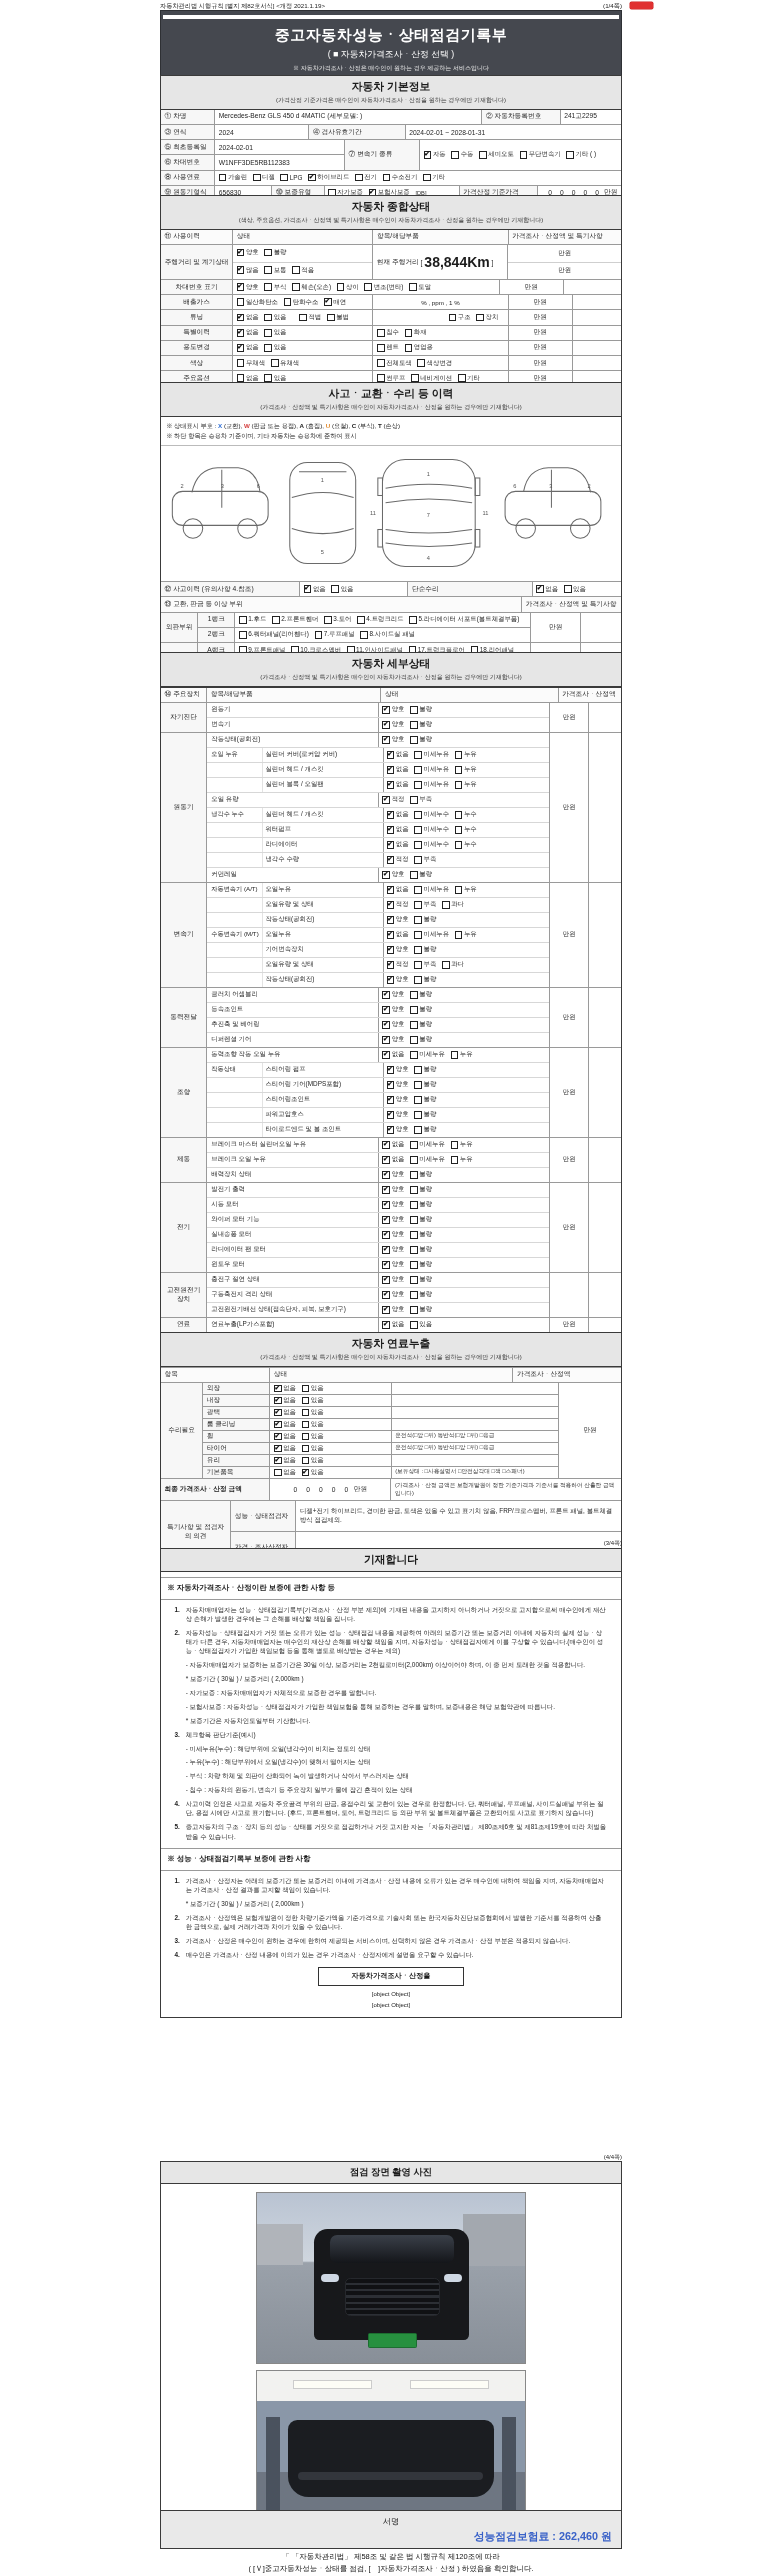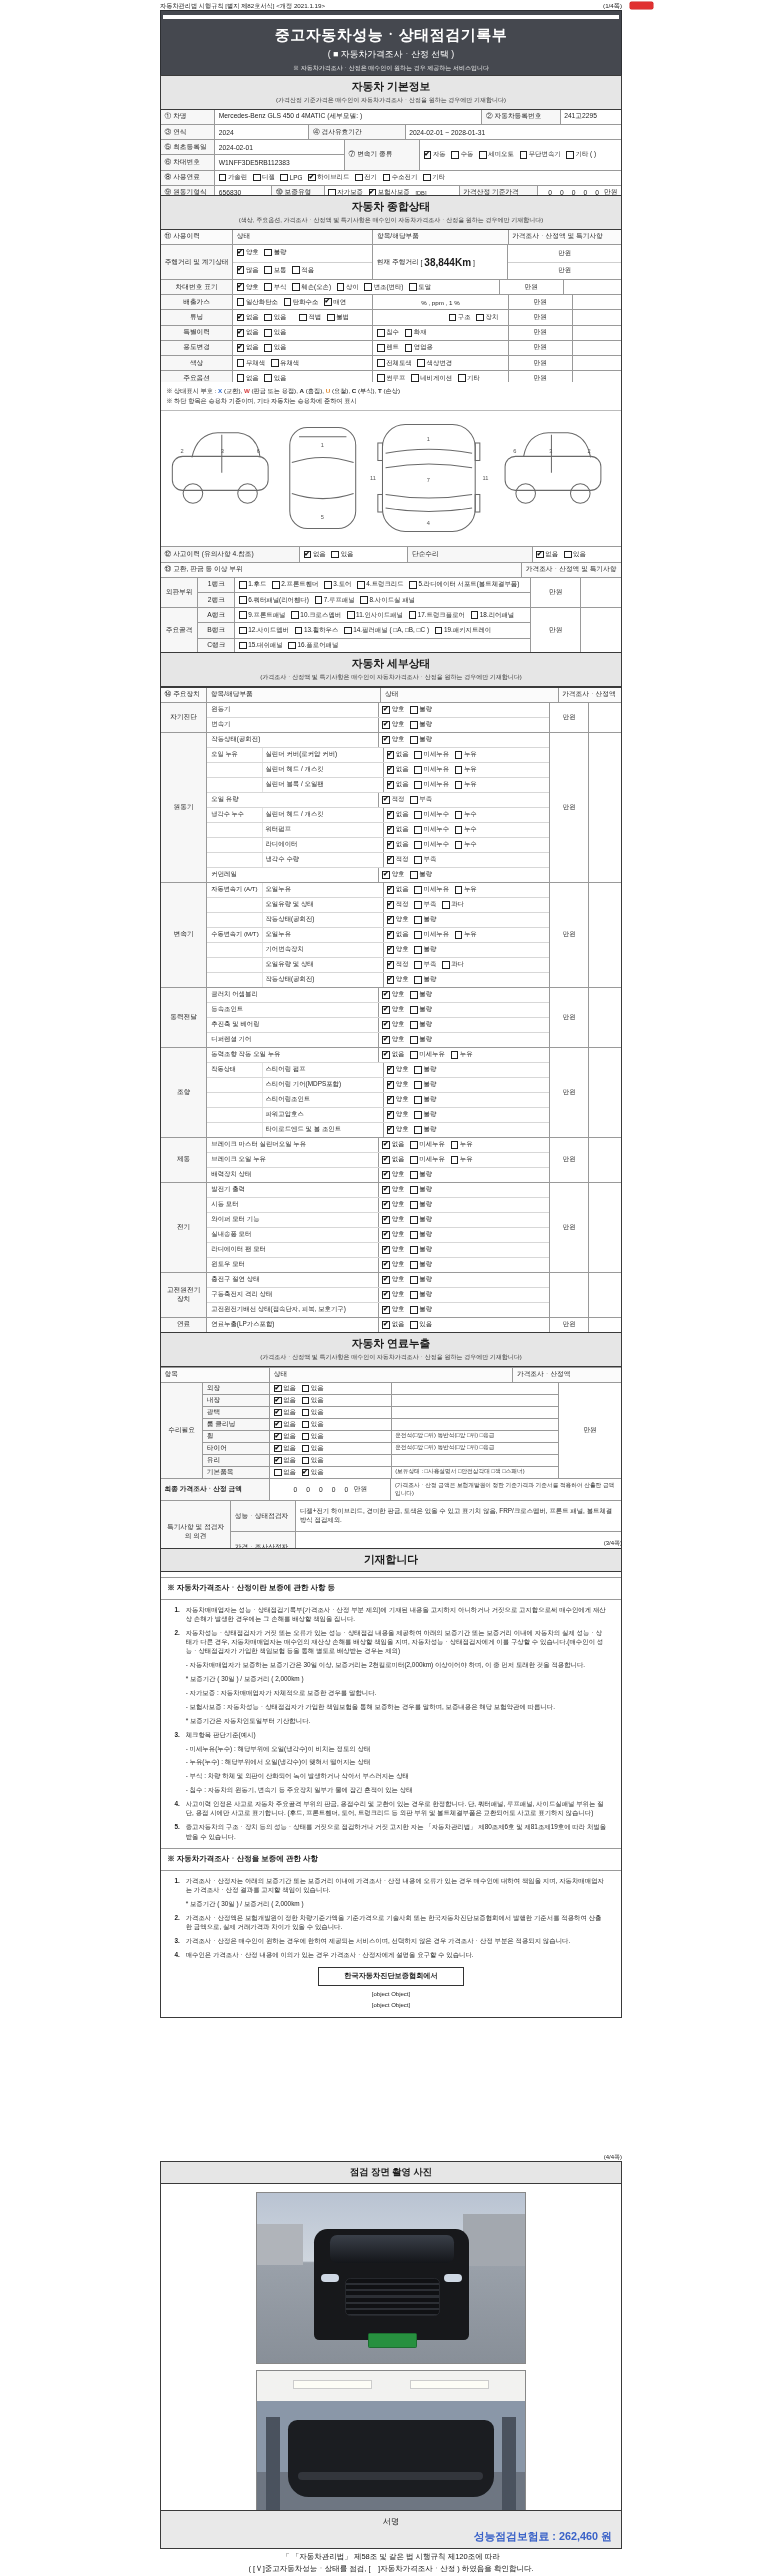"38,844Km" b { font-size: 10px -> 14px }
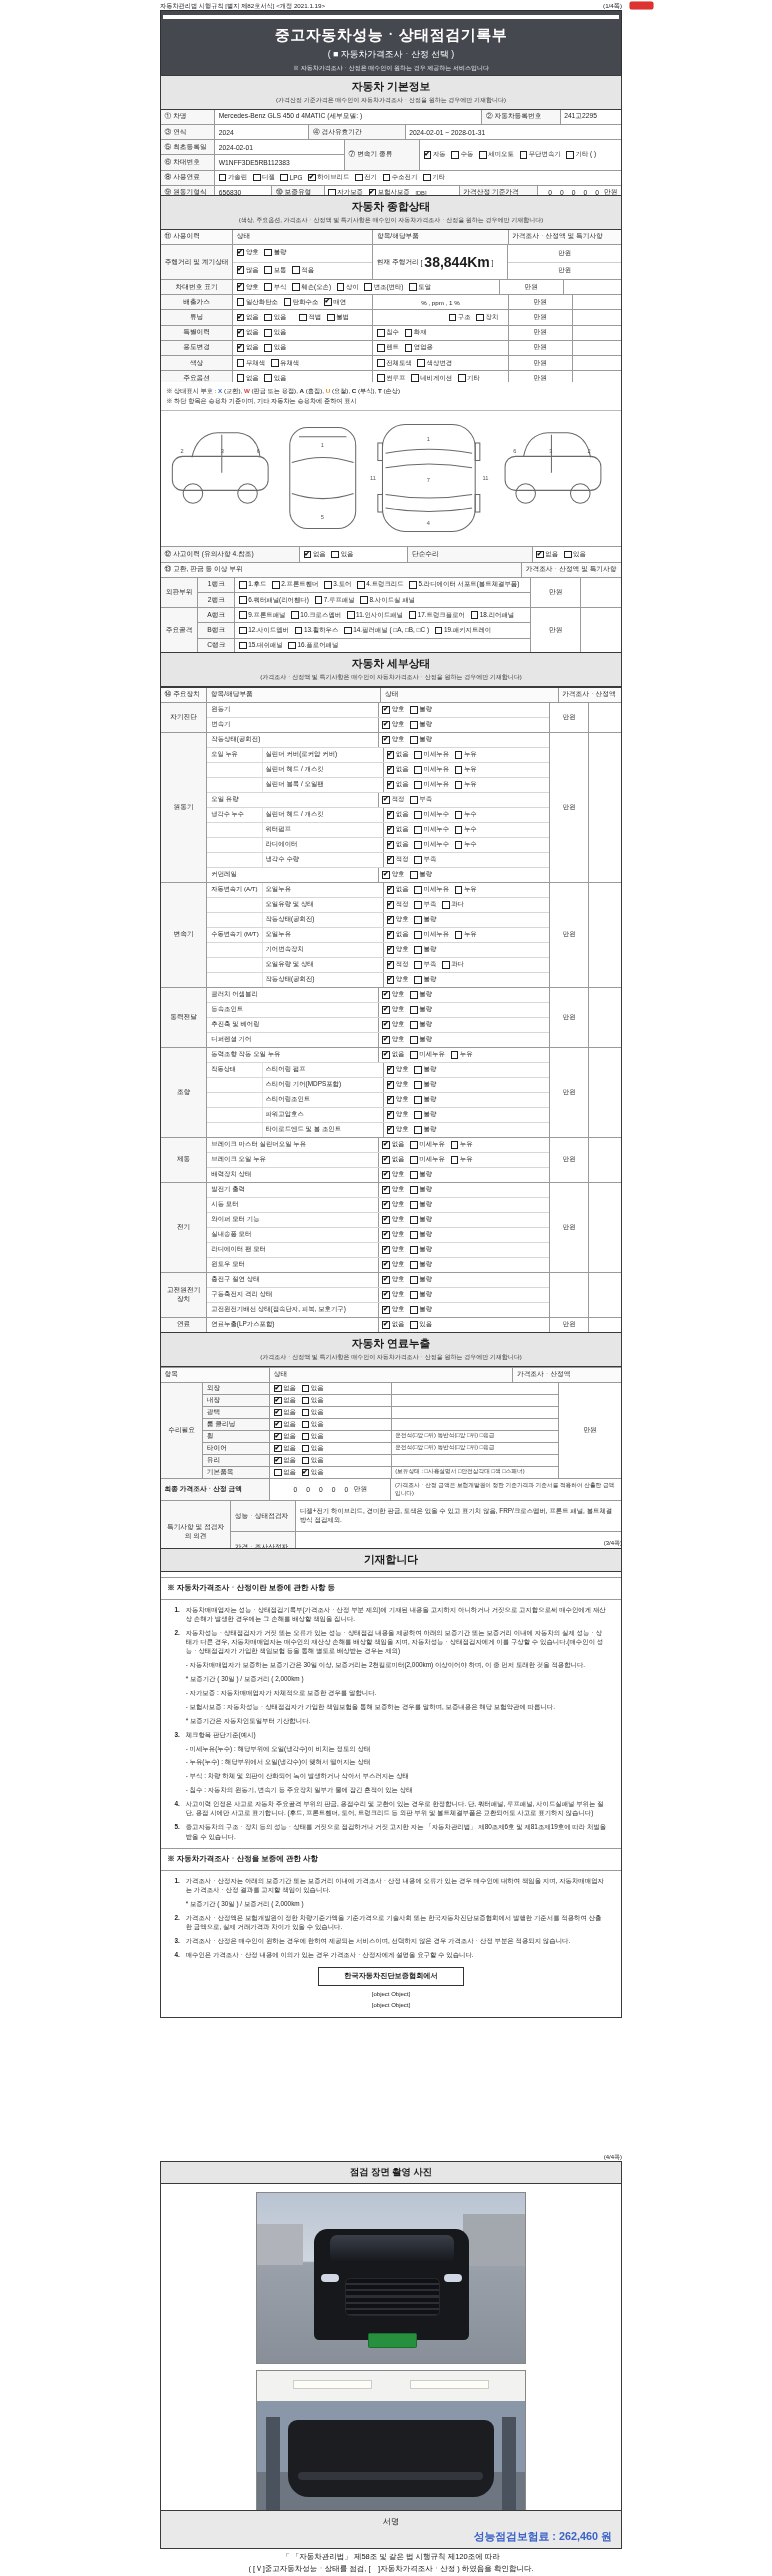"사고ㆍ교환ㆍ수리 등 이력" div.band { html: none -> <div> <h2>사고ㆍ교환ㆍ수리 등 이력</h2> <div>(가격조사ㆍ산정액 및 특기사항은 매수인이 자동차가격조사ㆍ산정을 원하는 경우에만 기재합니다)</div> </div> }
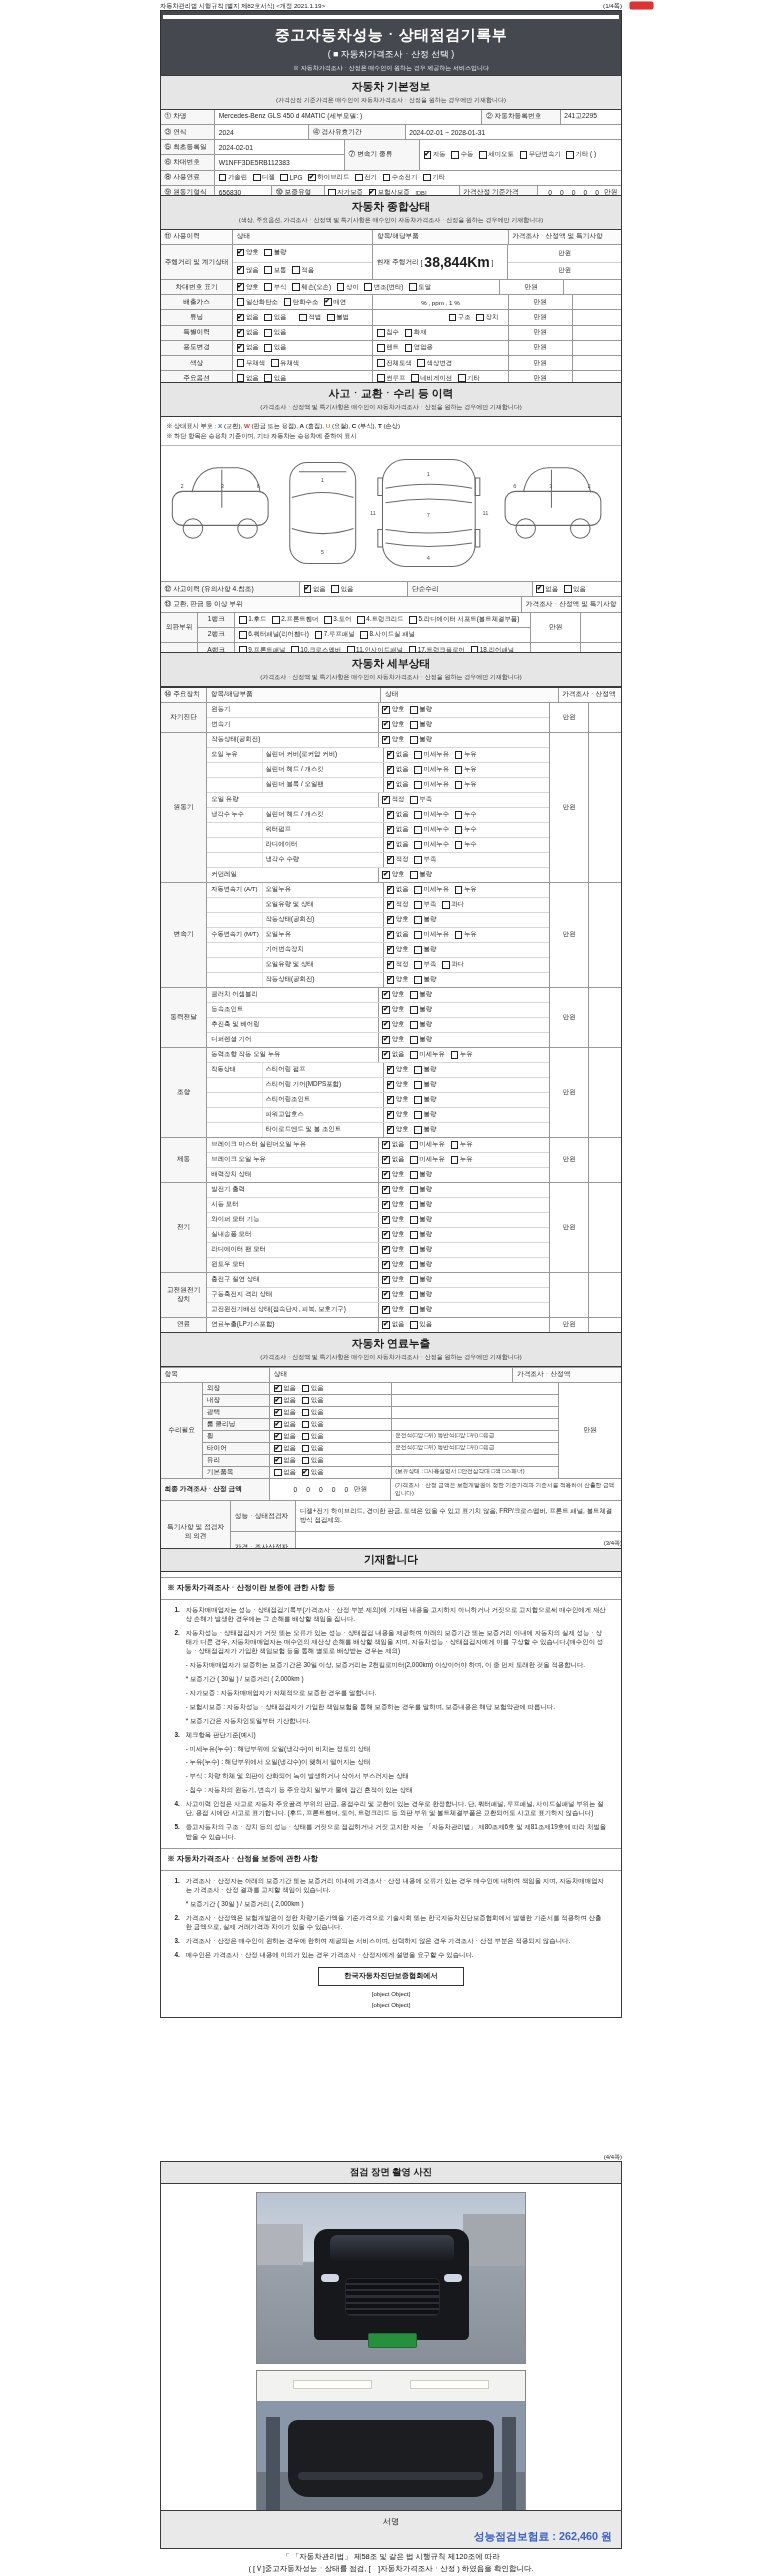"※ 자동차가격조사ㆍ산정을 보증에 관한 사항" div.nsect { text: 자동차가격조사ㆍ산정을 -> 성능ㆍ상태점검기록부 }
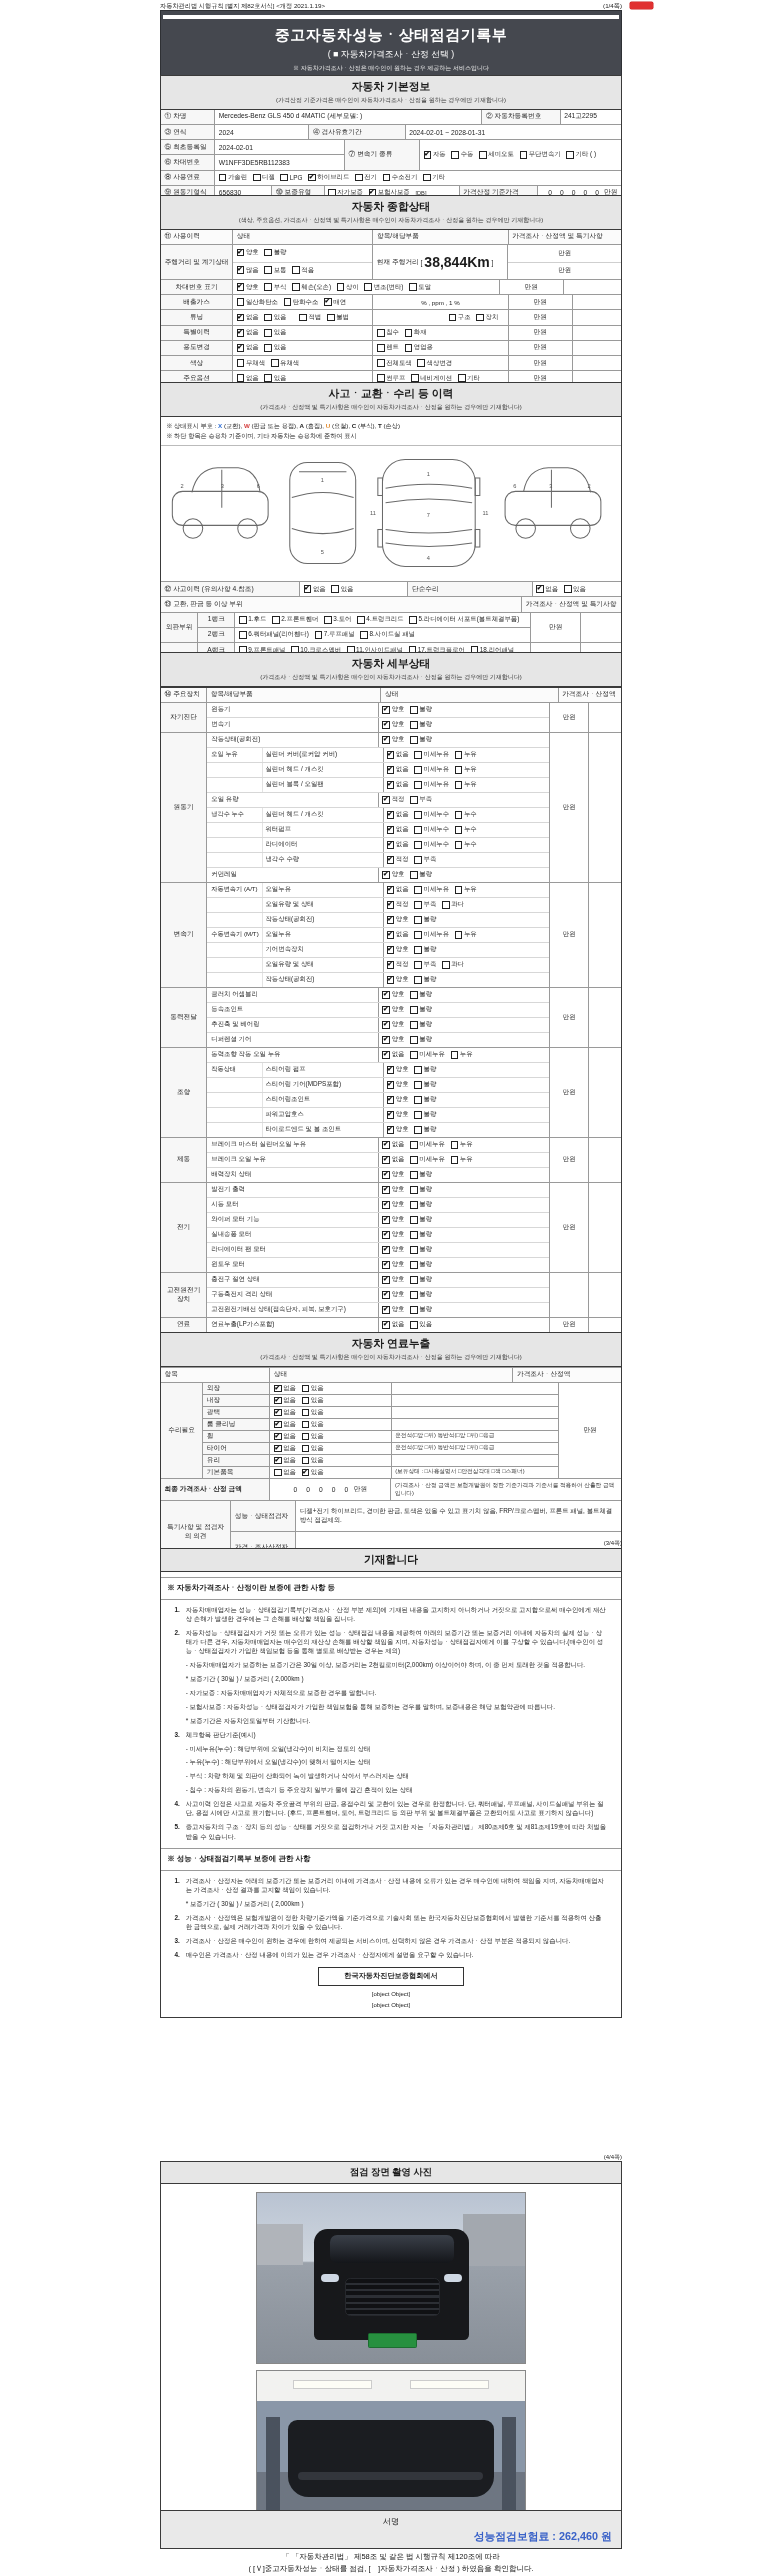"한국자동차진단보증협회에서" div.nbox { text: 한국자동차진단보증협회에서 -> 자동차가격조사ㆍ산정을 }
